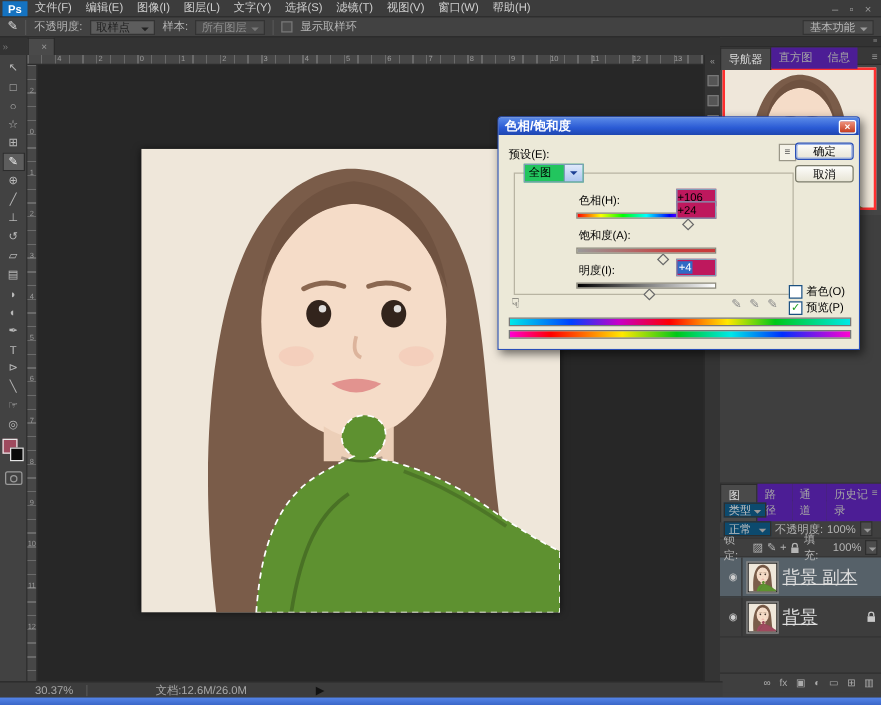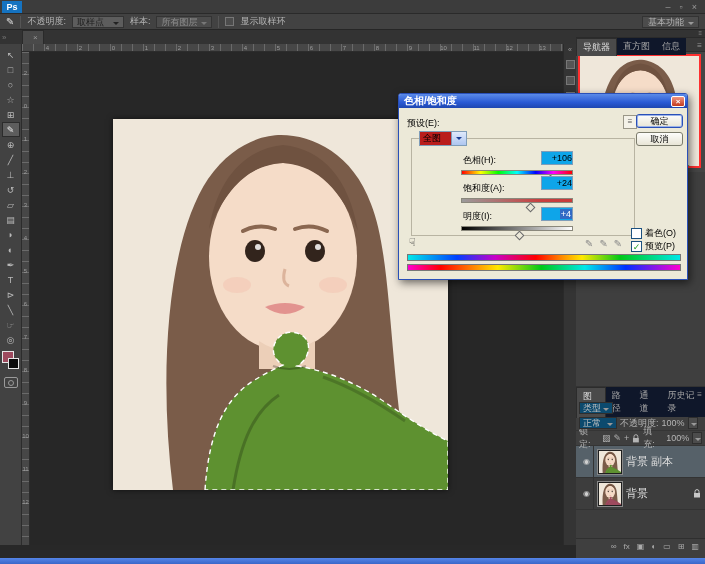"文件(F)" div.menus { html: none -> <div> <span>文件(F)</span> <span>编辑(E)</span> <span>图像(I)</span> <span>图层(L)</span> <span>文字(Y)</span> <span>选择(S)</span> <span>滤镜(T)</span> <span>视图(V)</span> <span>窗口(W)</span> <span>帮助(H)</span> </div> }
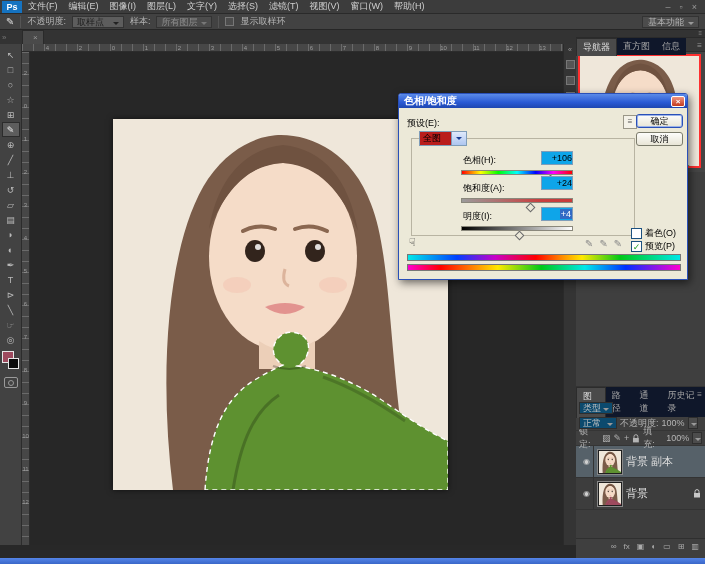"直方图" .ptab { background: #0f172a -> #4c1d95 }
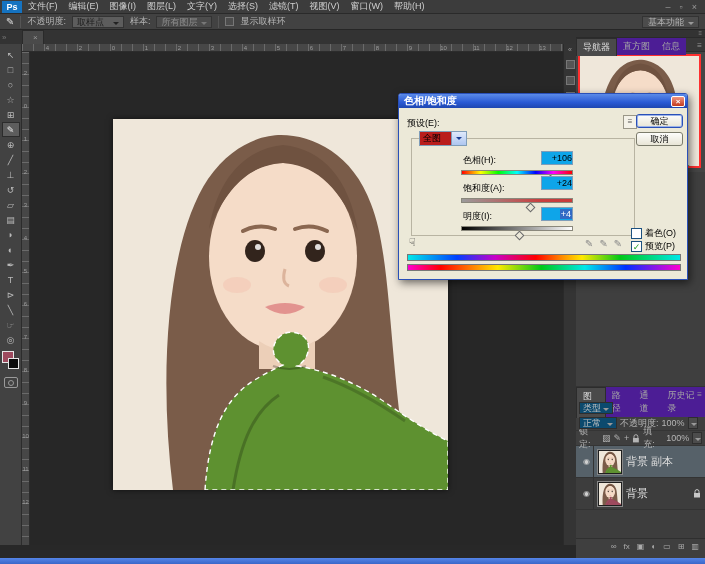"全图" span.xpcombo { background: #b91c1c -> #22c55e }
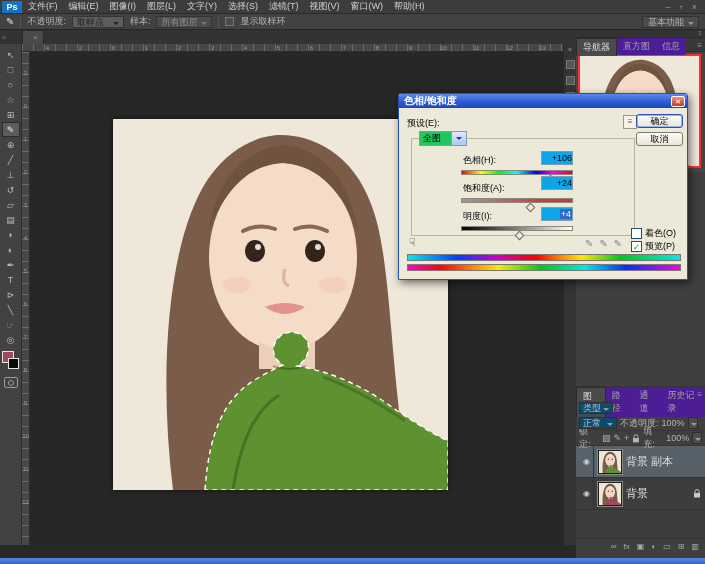"+106" .valuebox { background: #0ea5e9 -> #be185d; text-align: right -> left }
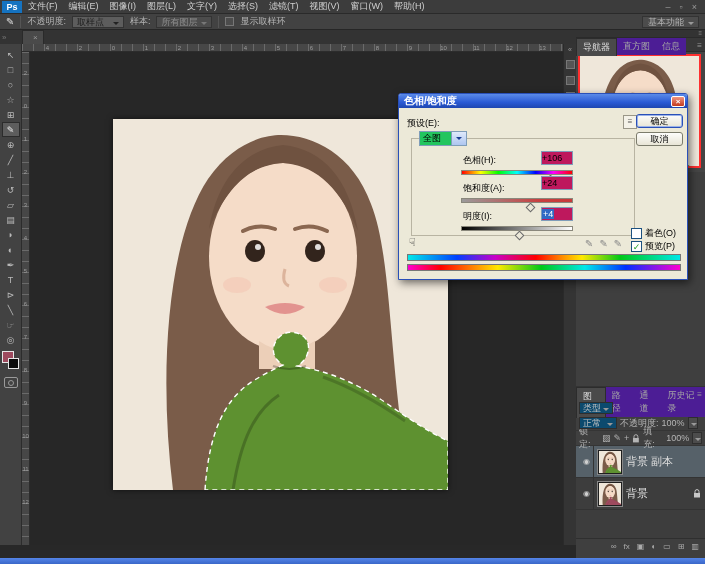"+24" span.valuebox { top: 68px -> 53px }
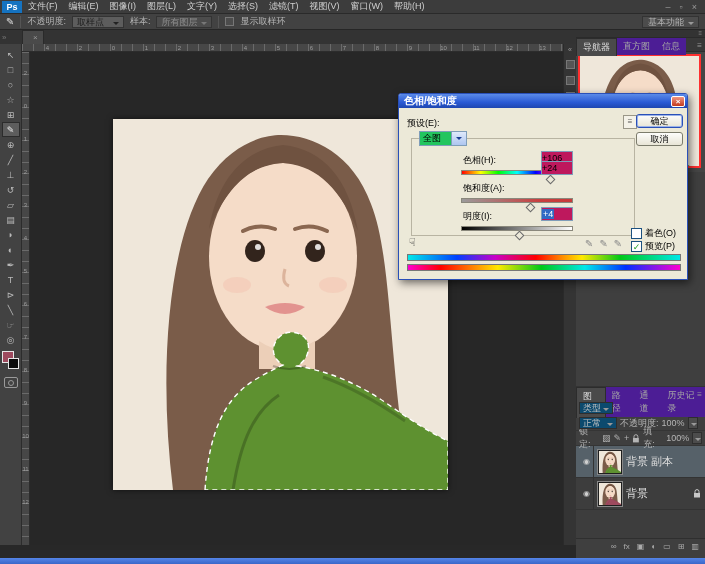"背景 副本" .lname { font-size: 11px -> 14px; text-decoration: none -> underline }
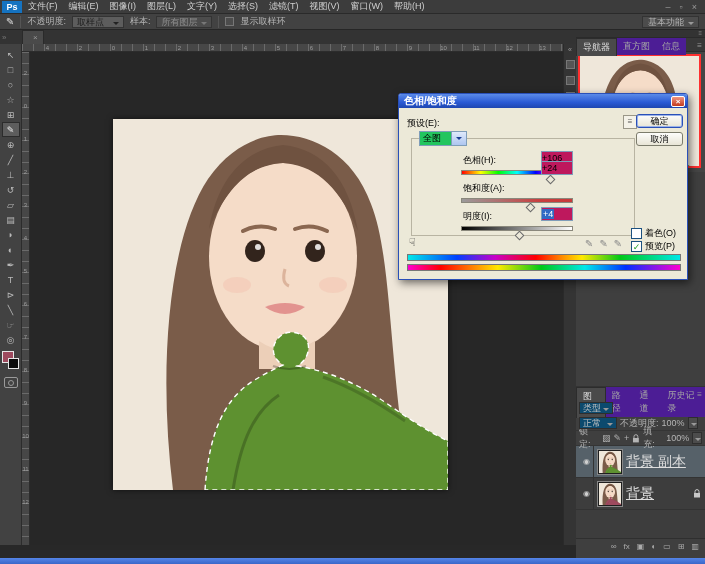"30.37%" div.statusbar { html: none -> <div> <span>30.37%</span> <span></span> <span>文档:12.6M/26.0M</span> <span>▶</span> </div> }
